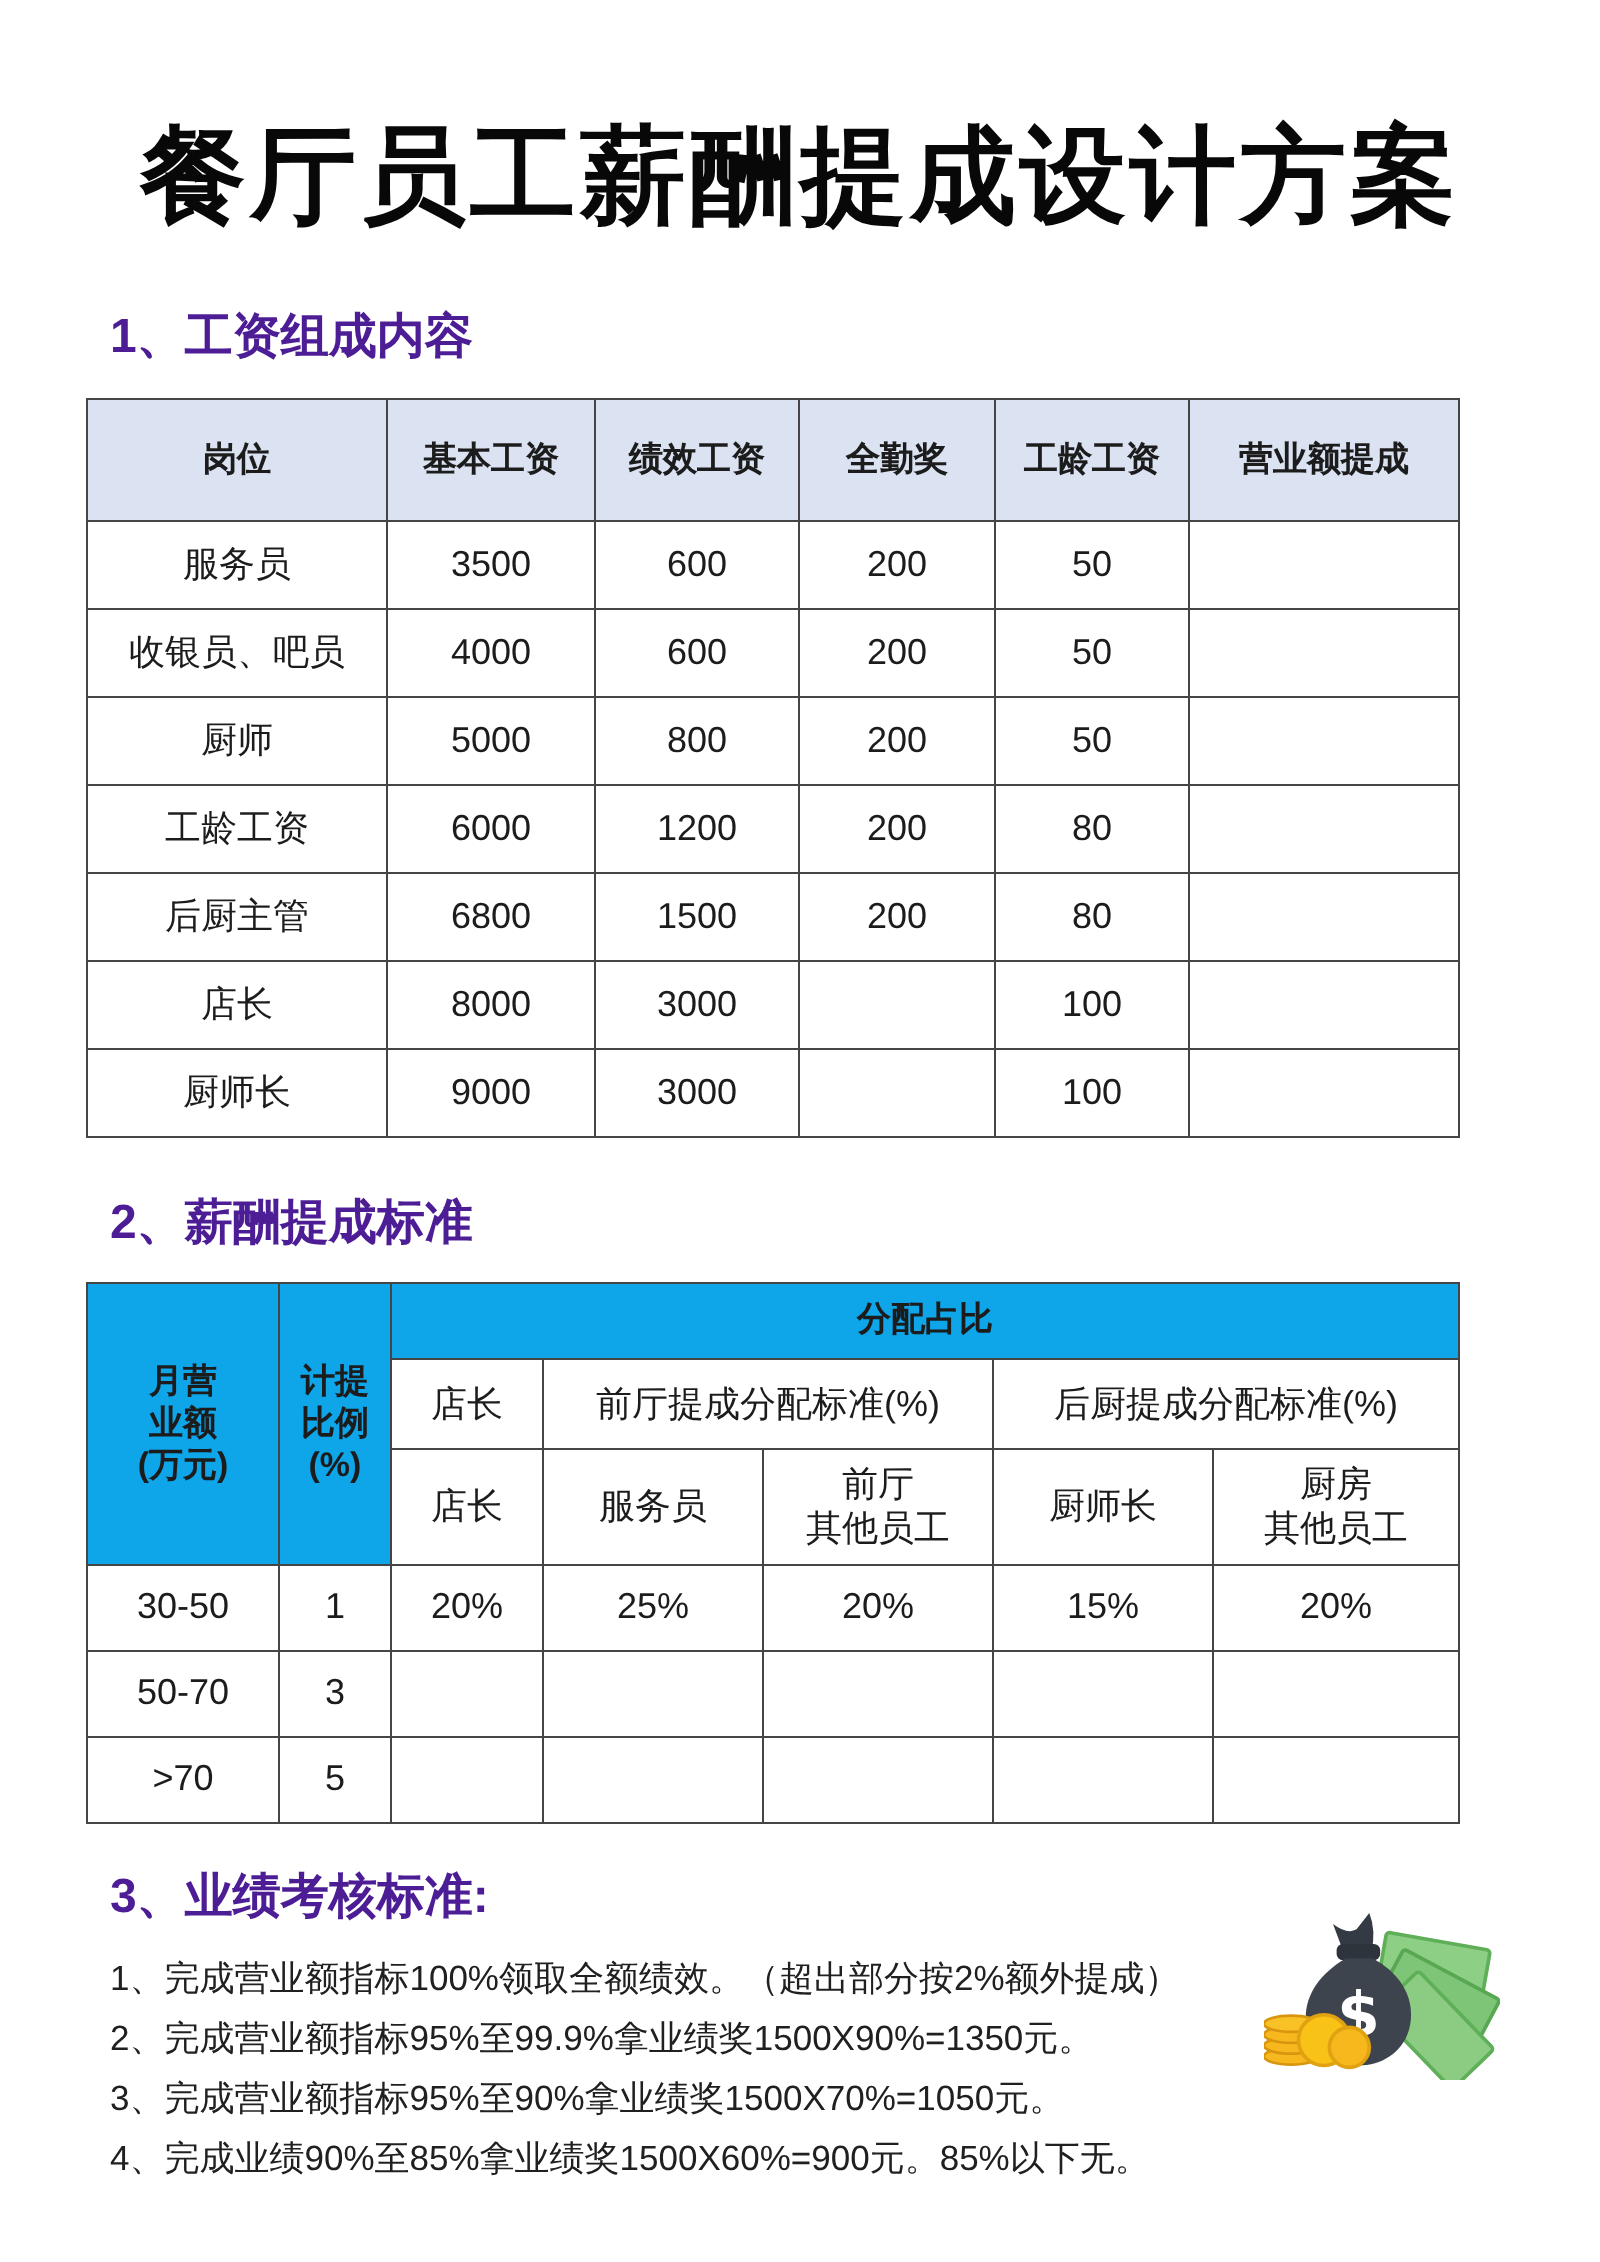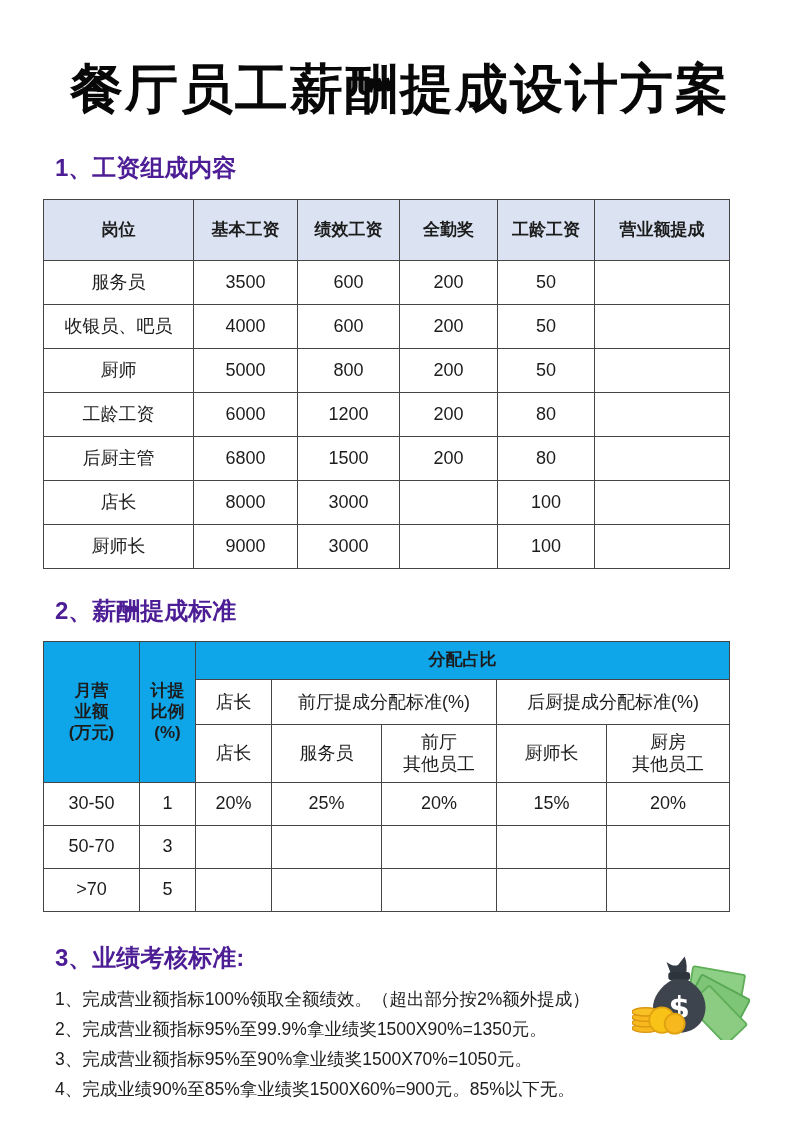"3、业绩考核标准:" .sec-heading.s3 { margin-top: 30px -> 20px }
